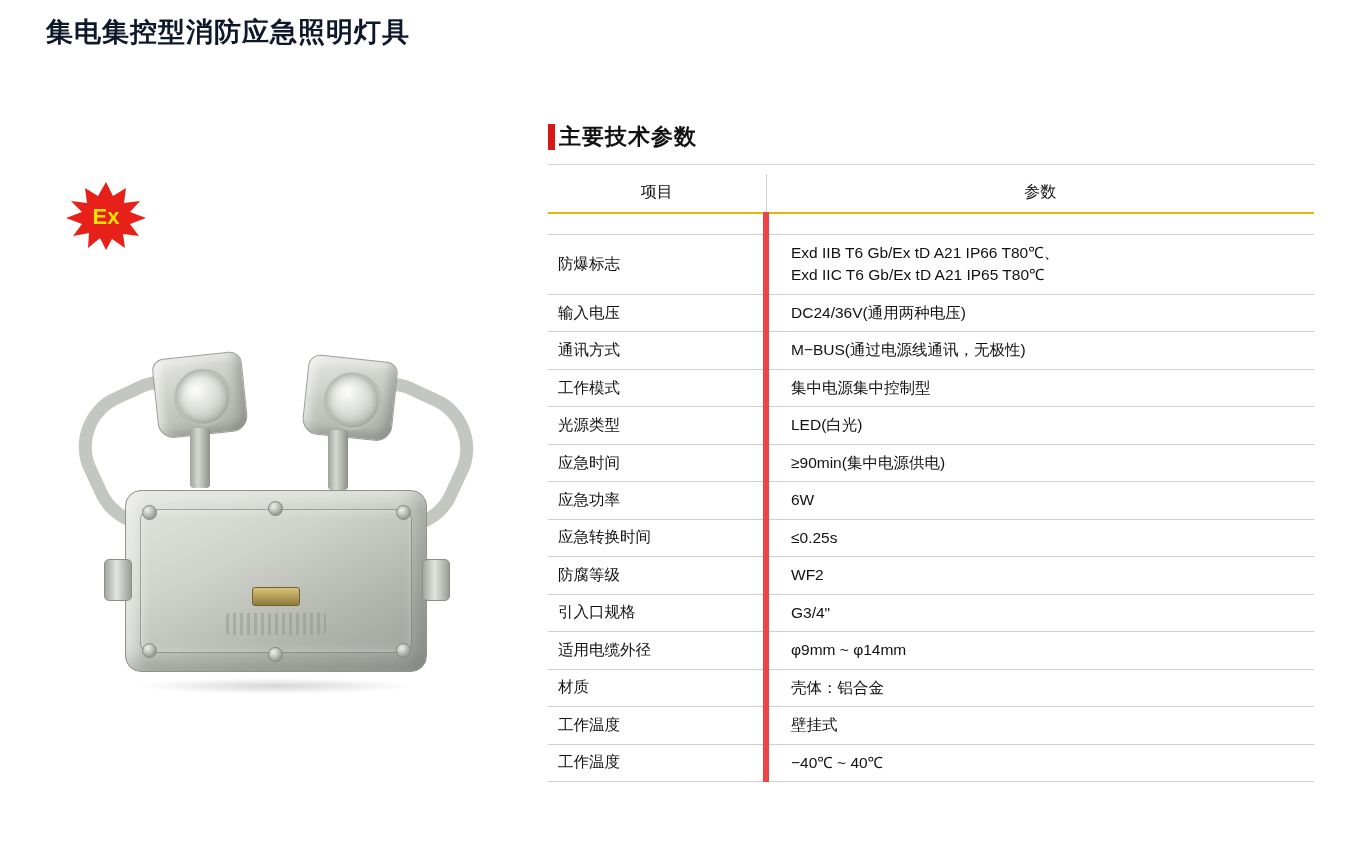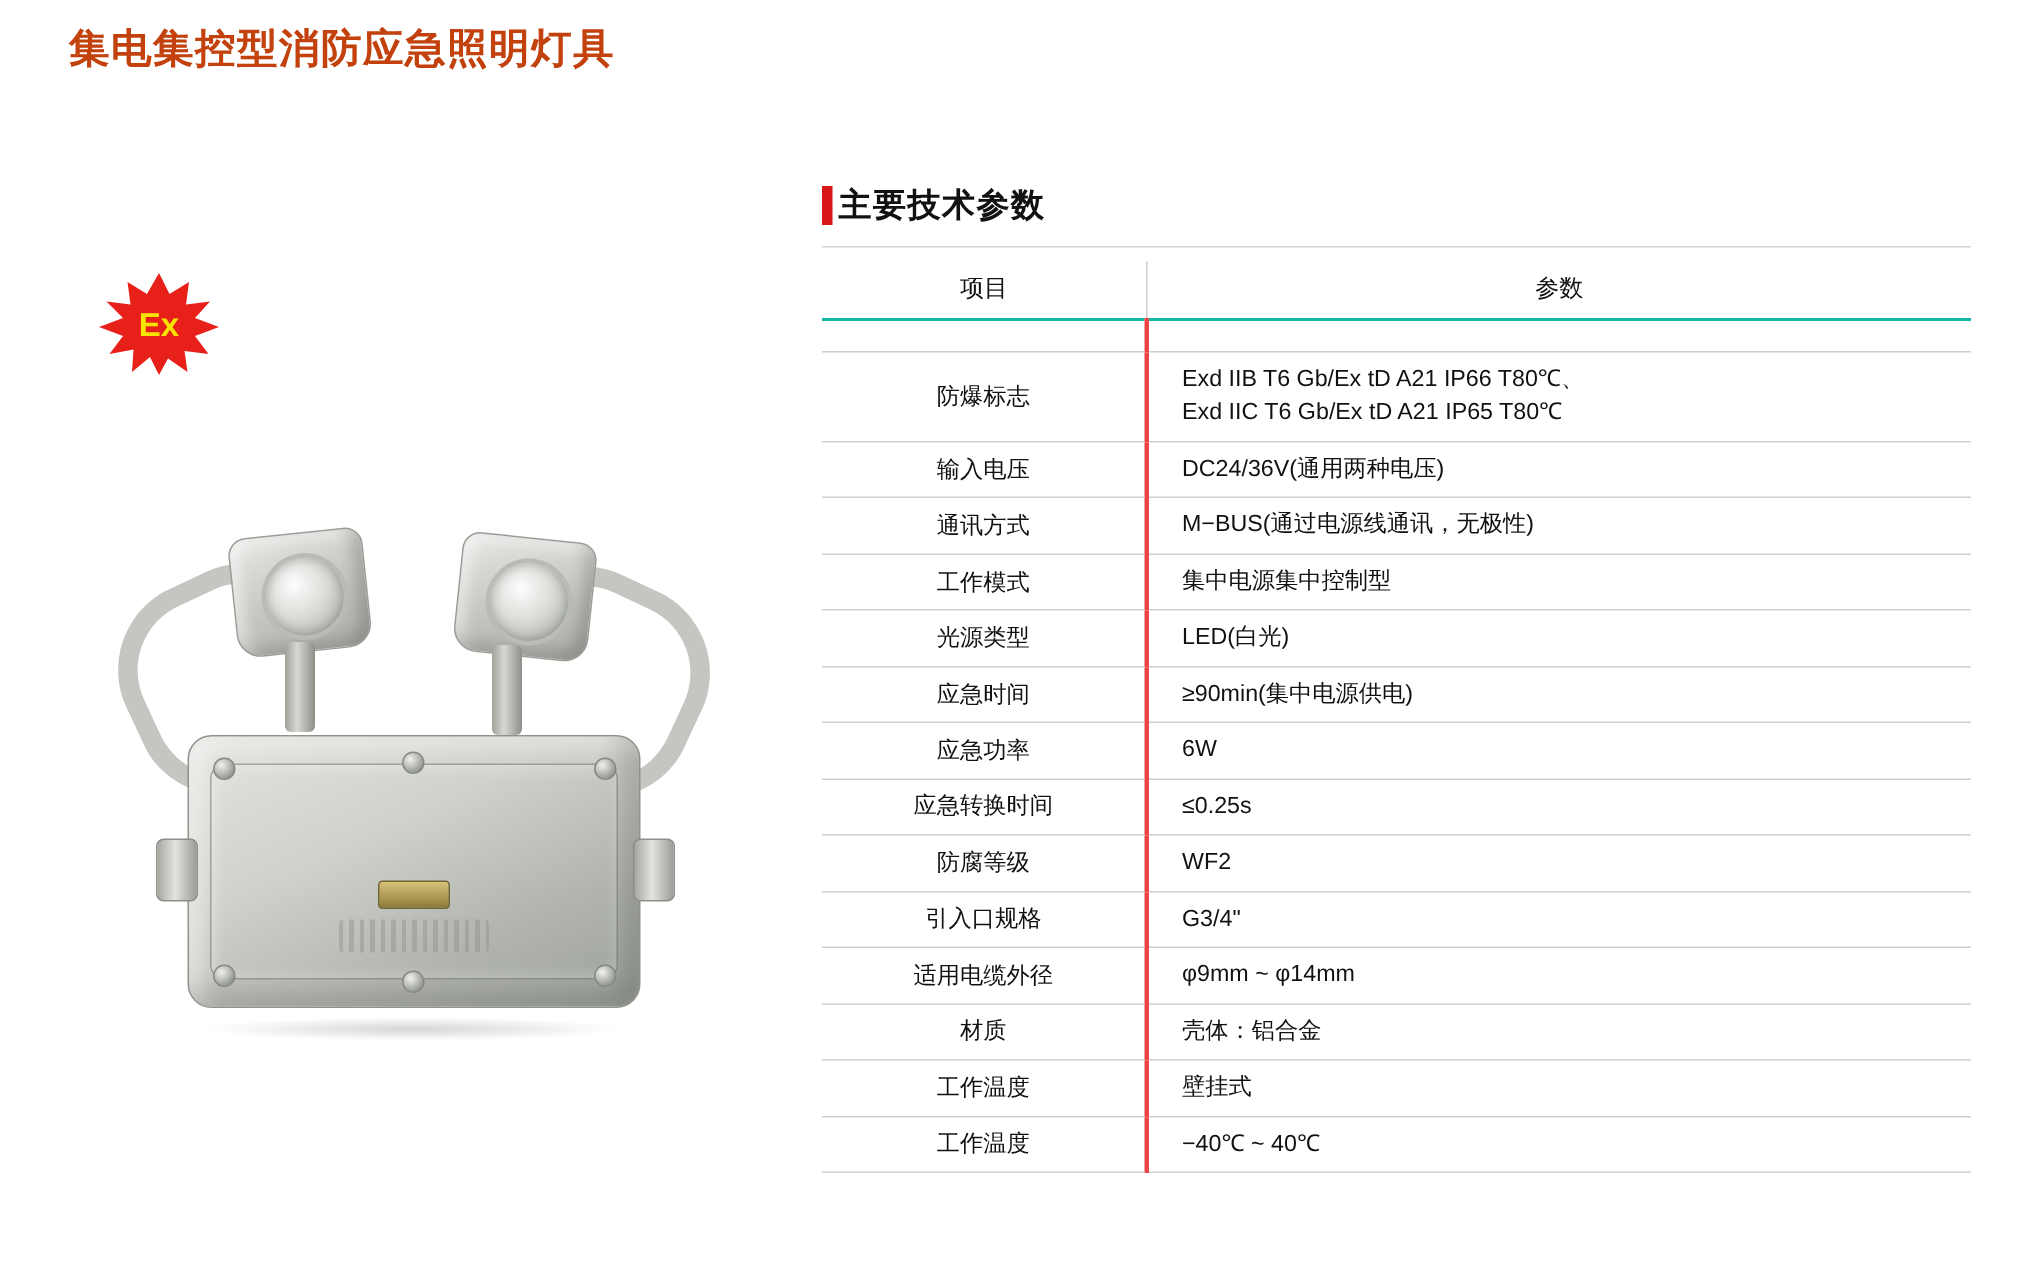"集电集控型消防应急照明灯具" .page-title { color: #c2410c -> #0f172a }
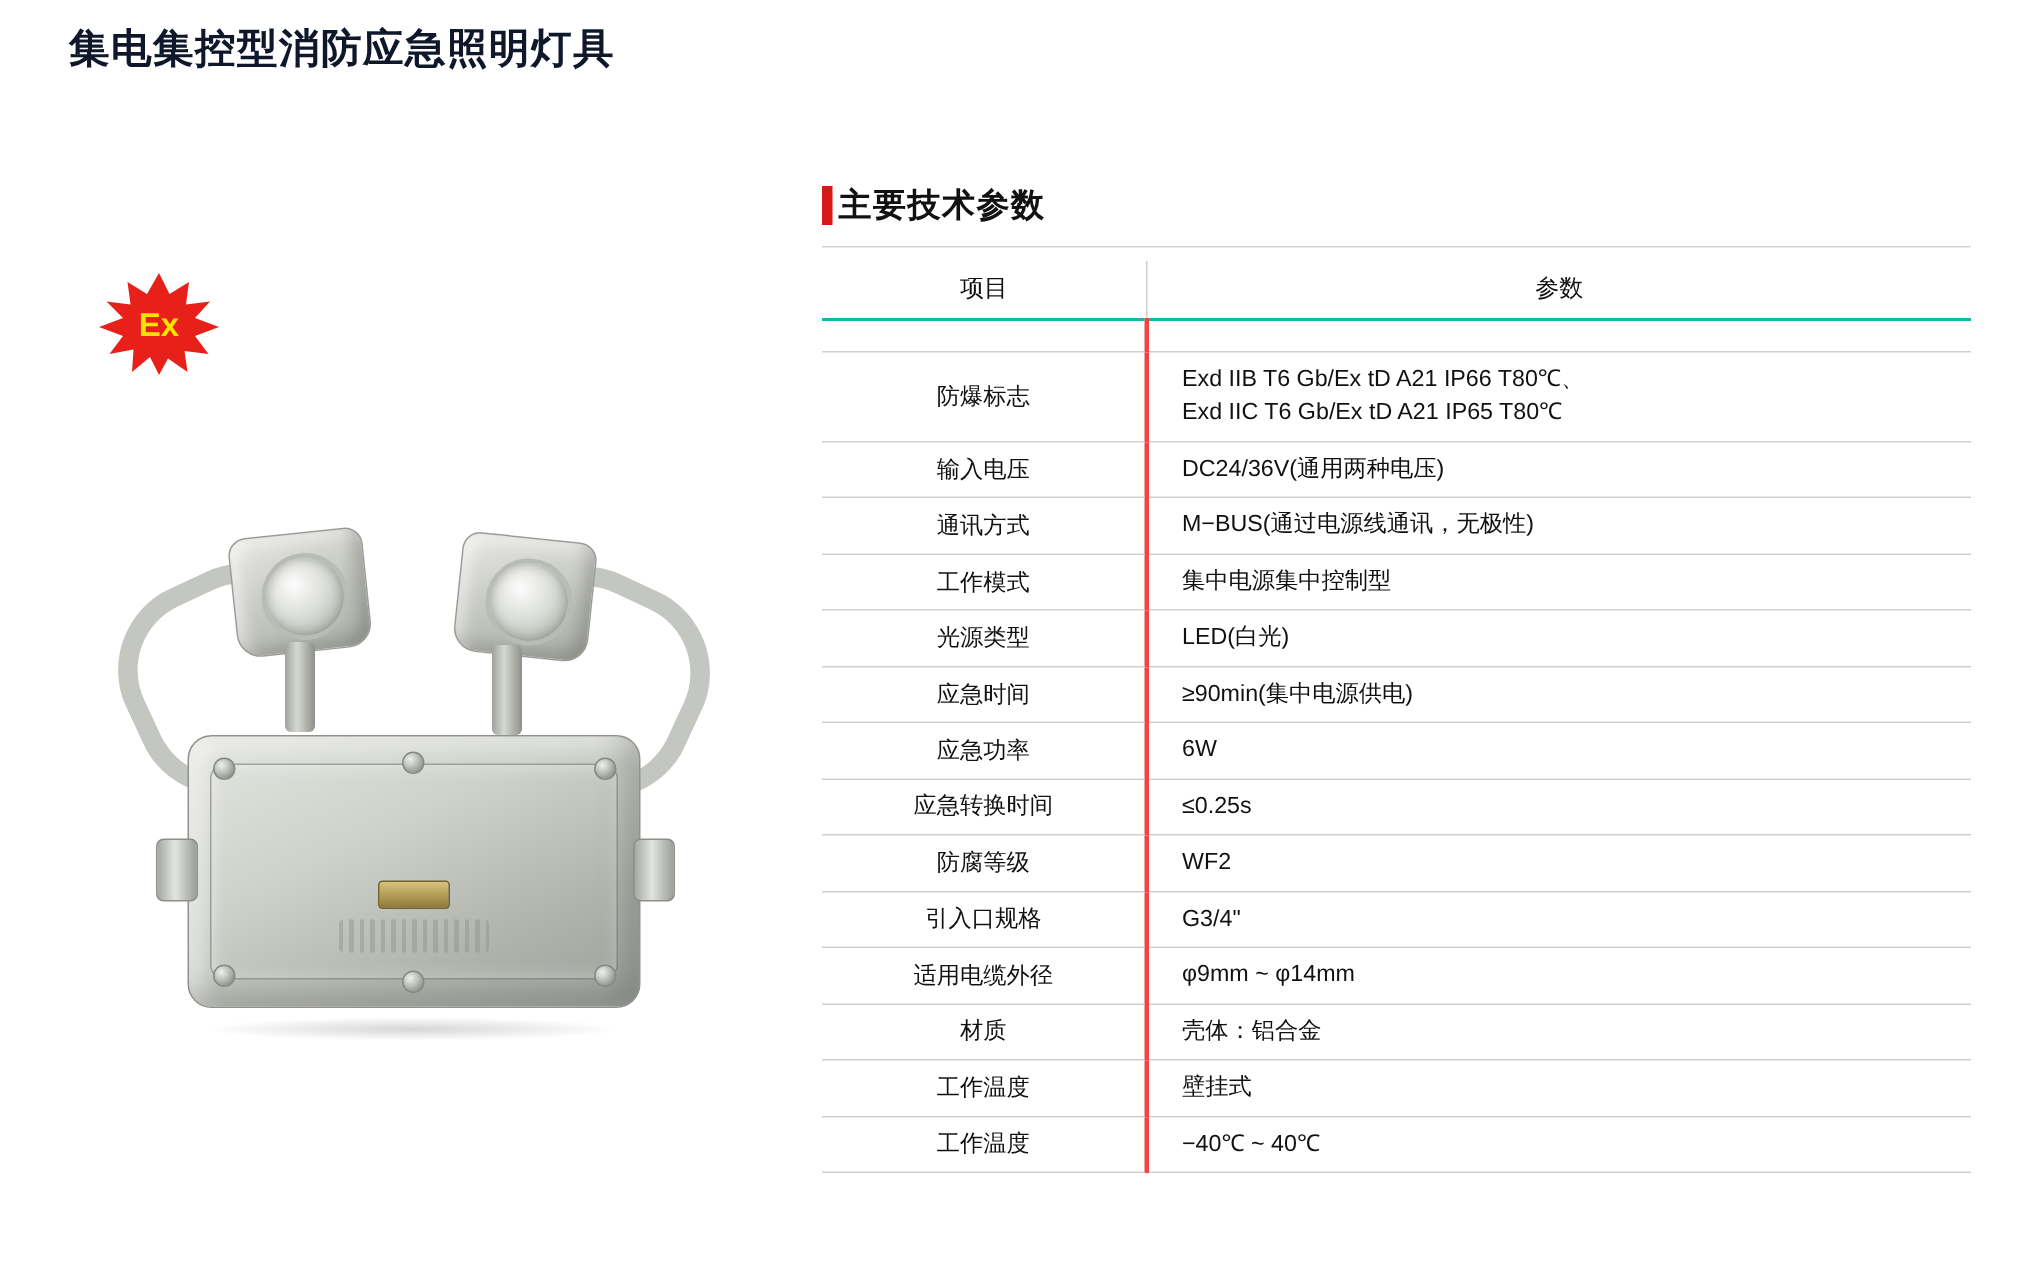"项目" table.spec thead th { border-bottom: 2px solid #14b8a6 -> 2px solid #eab308 }
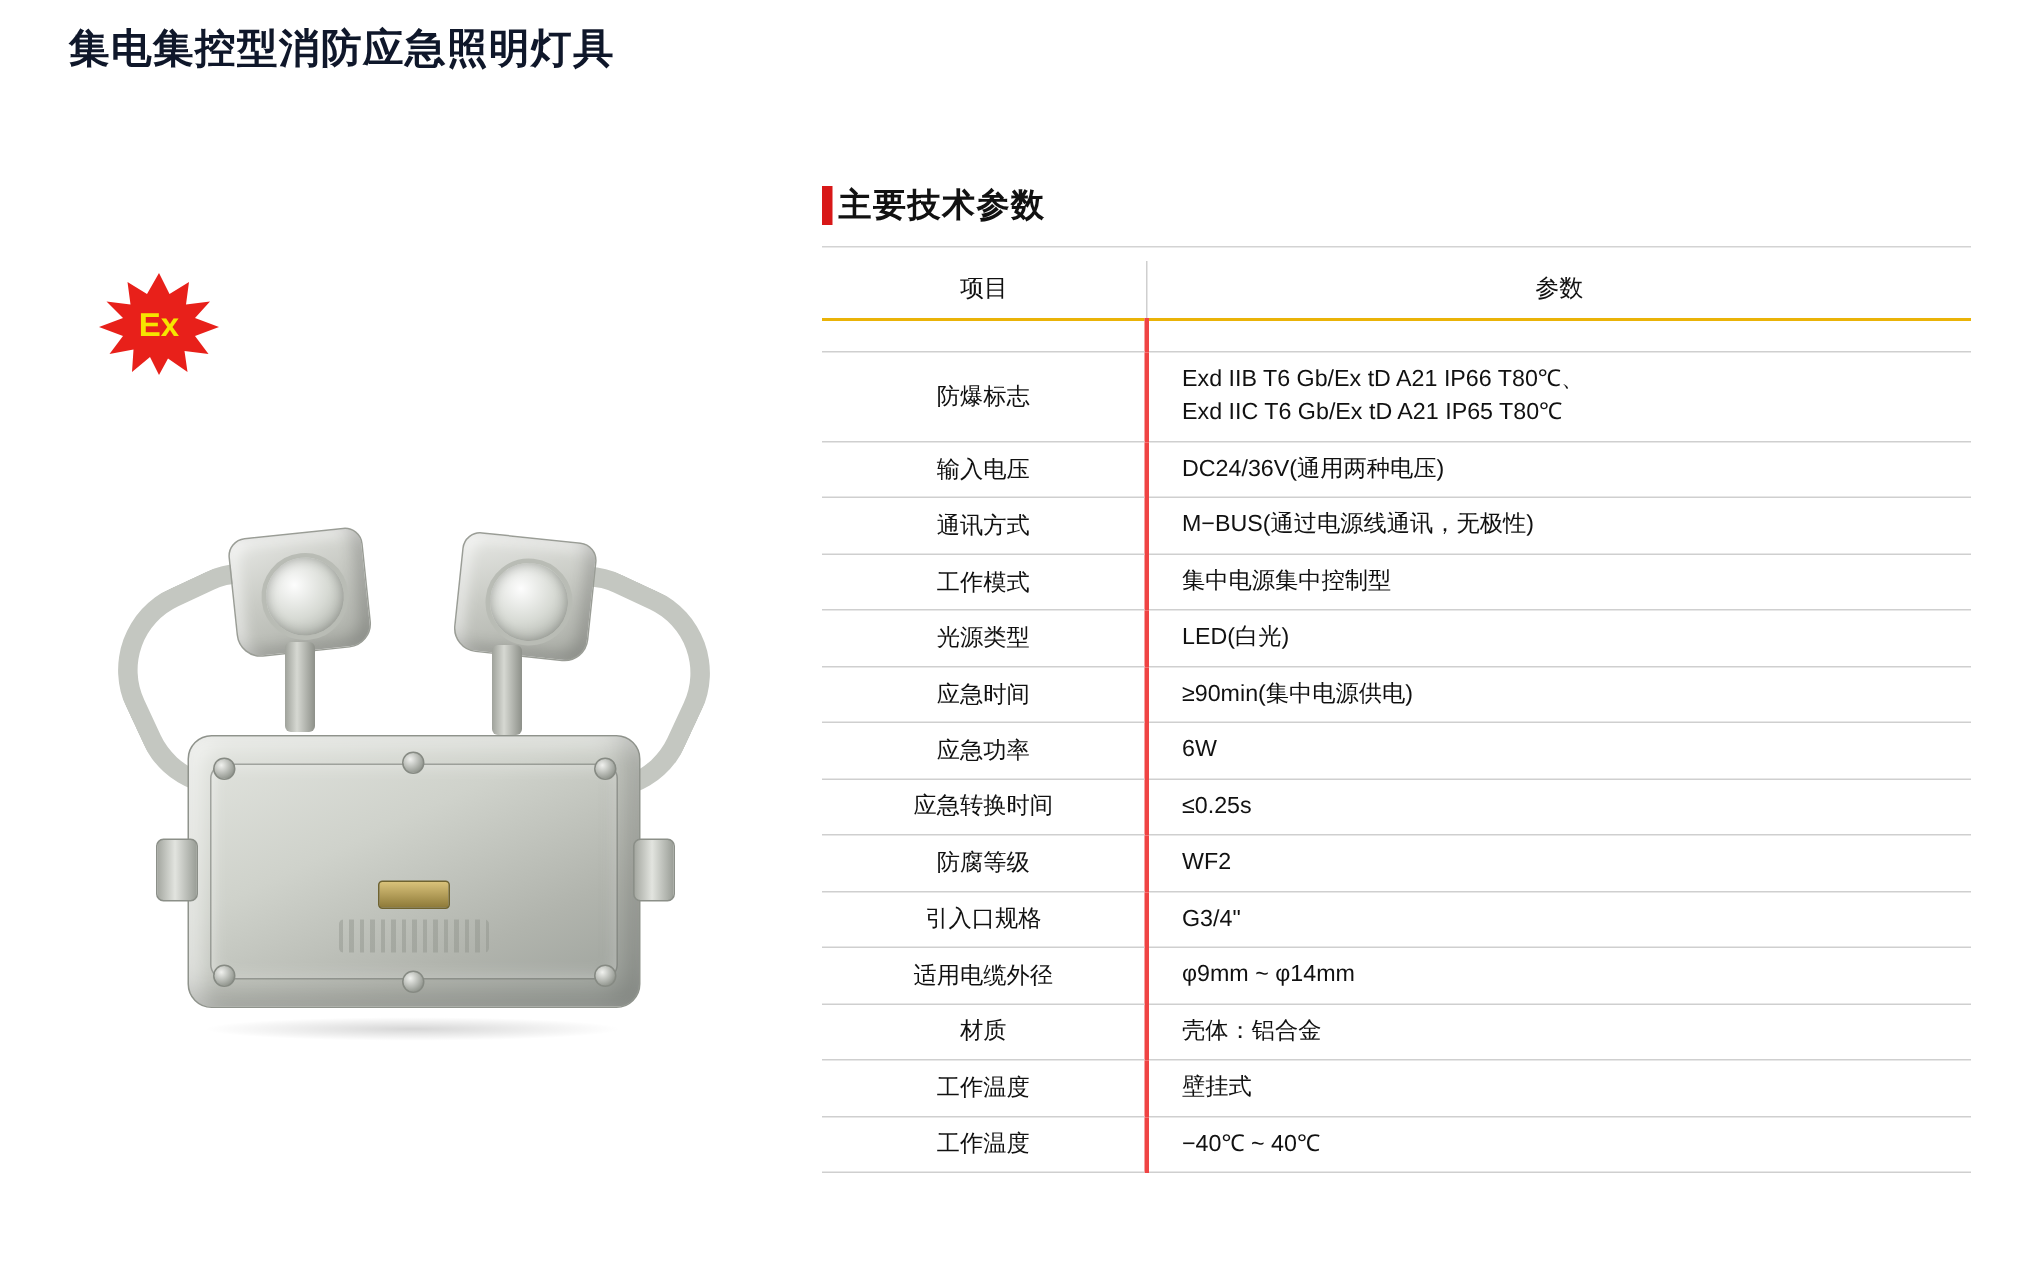"防爆标志" table.spec tbody td.col-item { border-right: 3px solid #ef4444 -> 6px solid #ef4444; text-align: center -> none }
